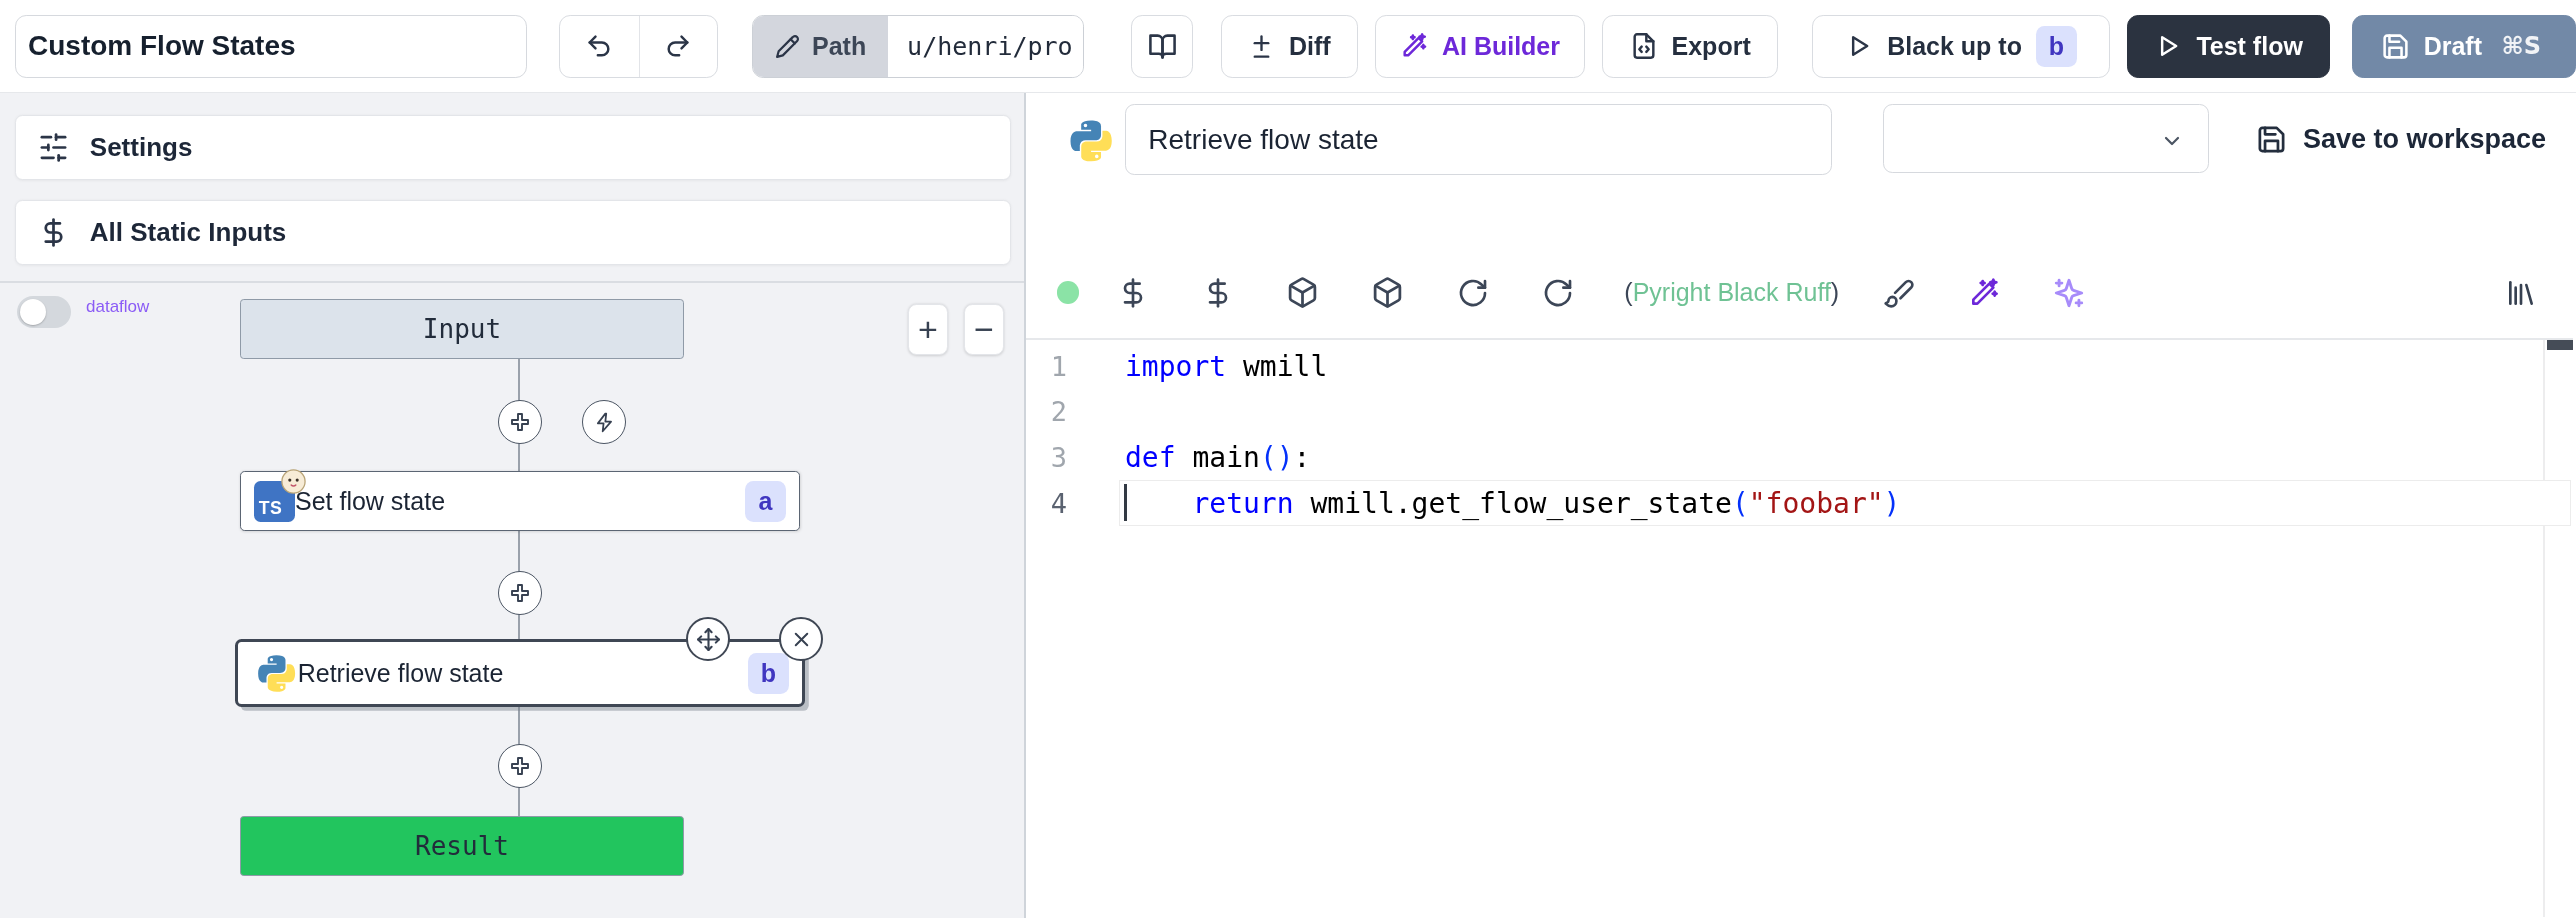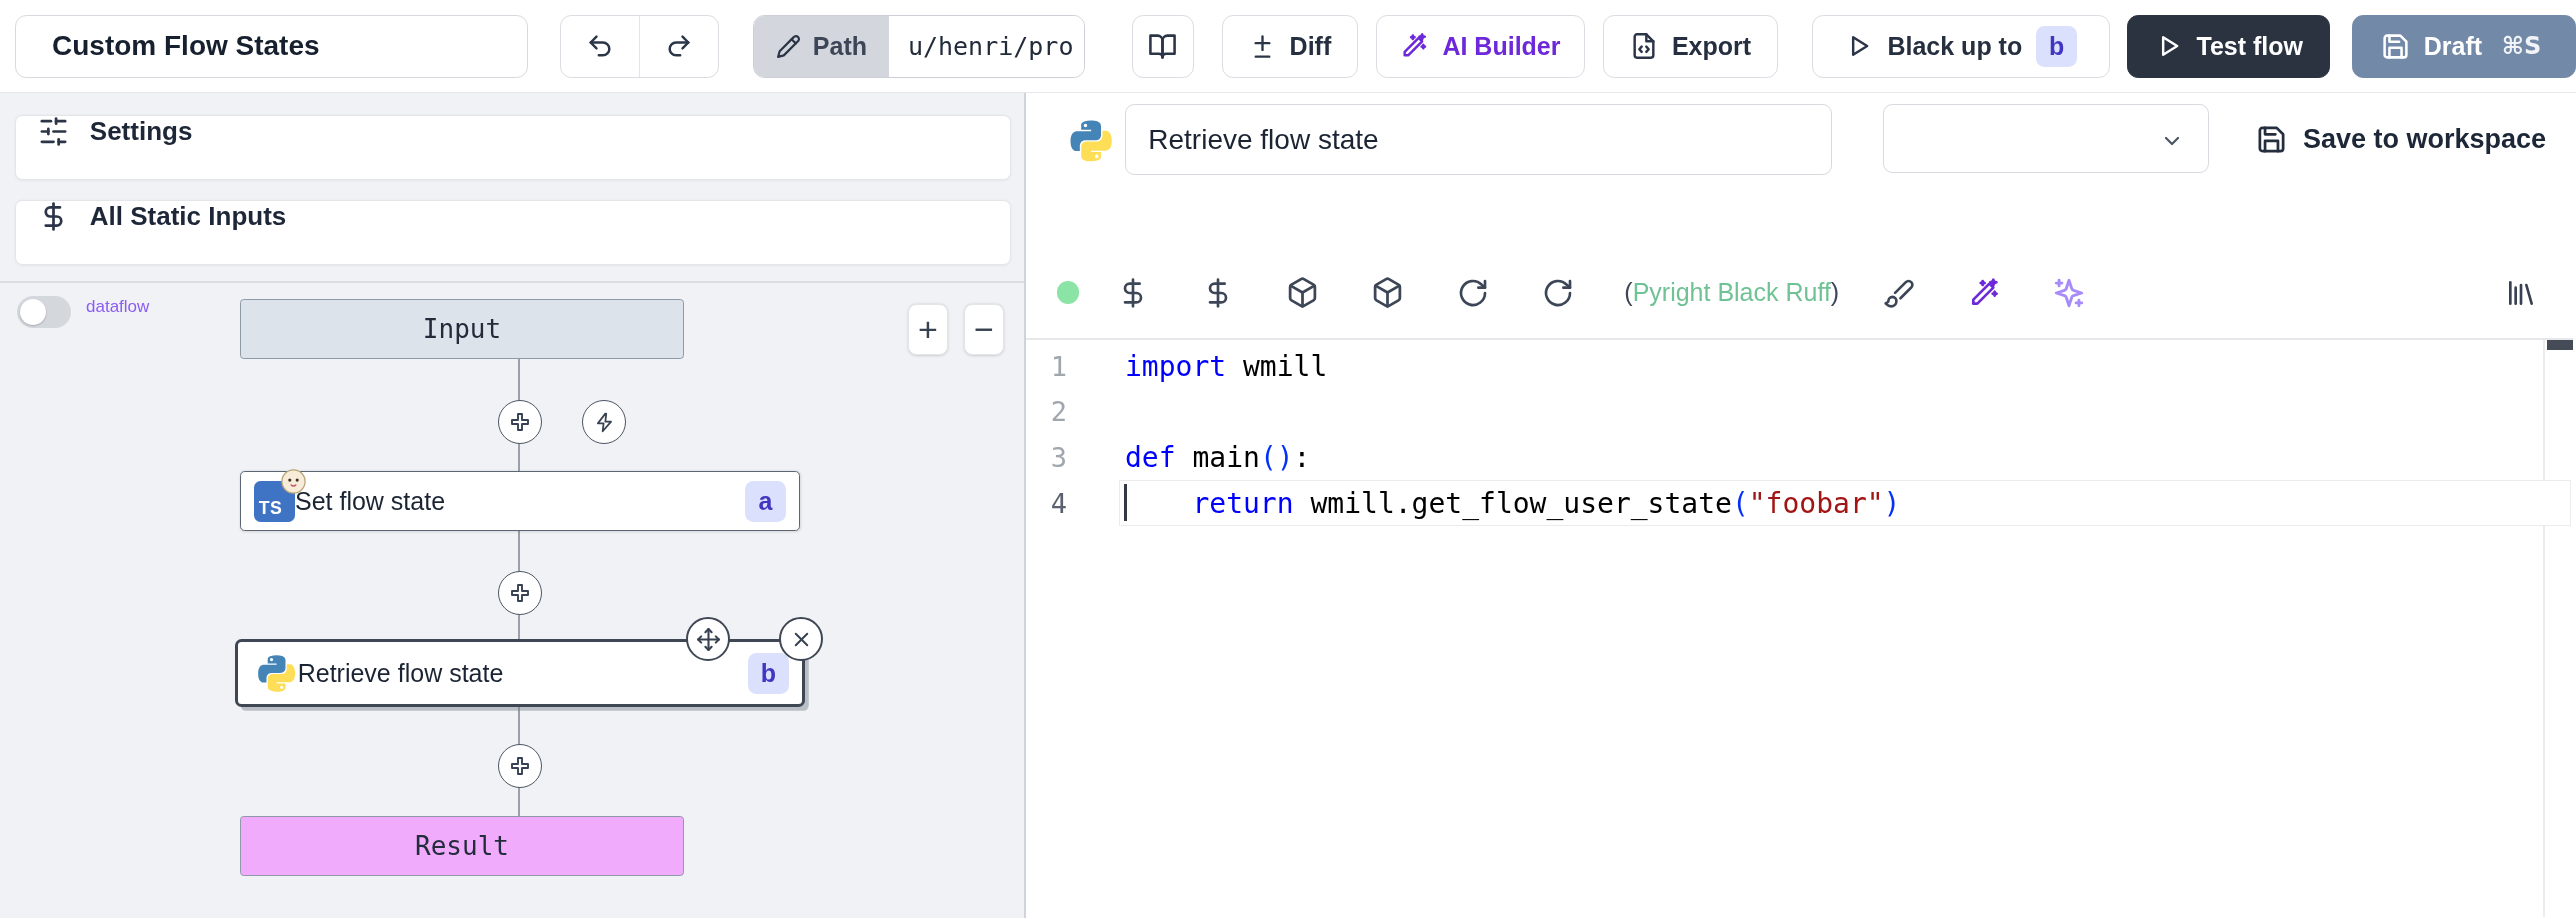"Custom Flow States" .title-input { padding: 0 36px -> 0 12px }
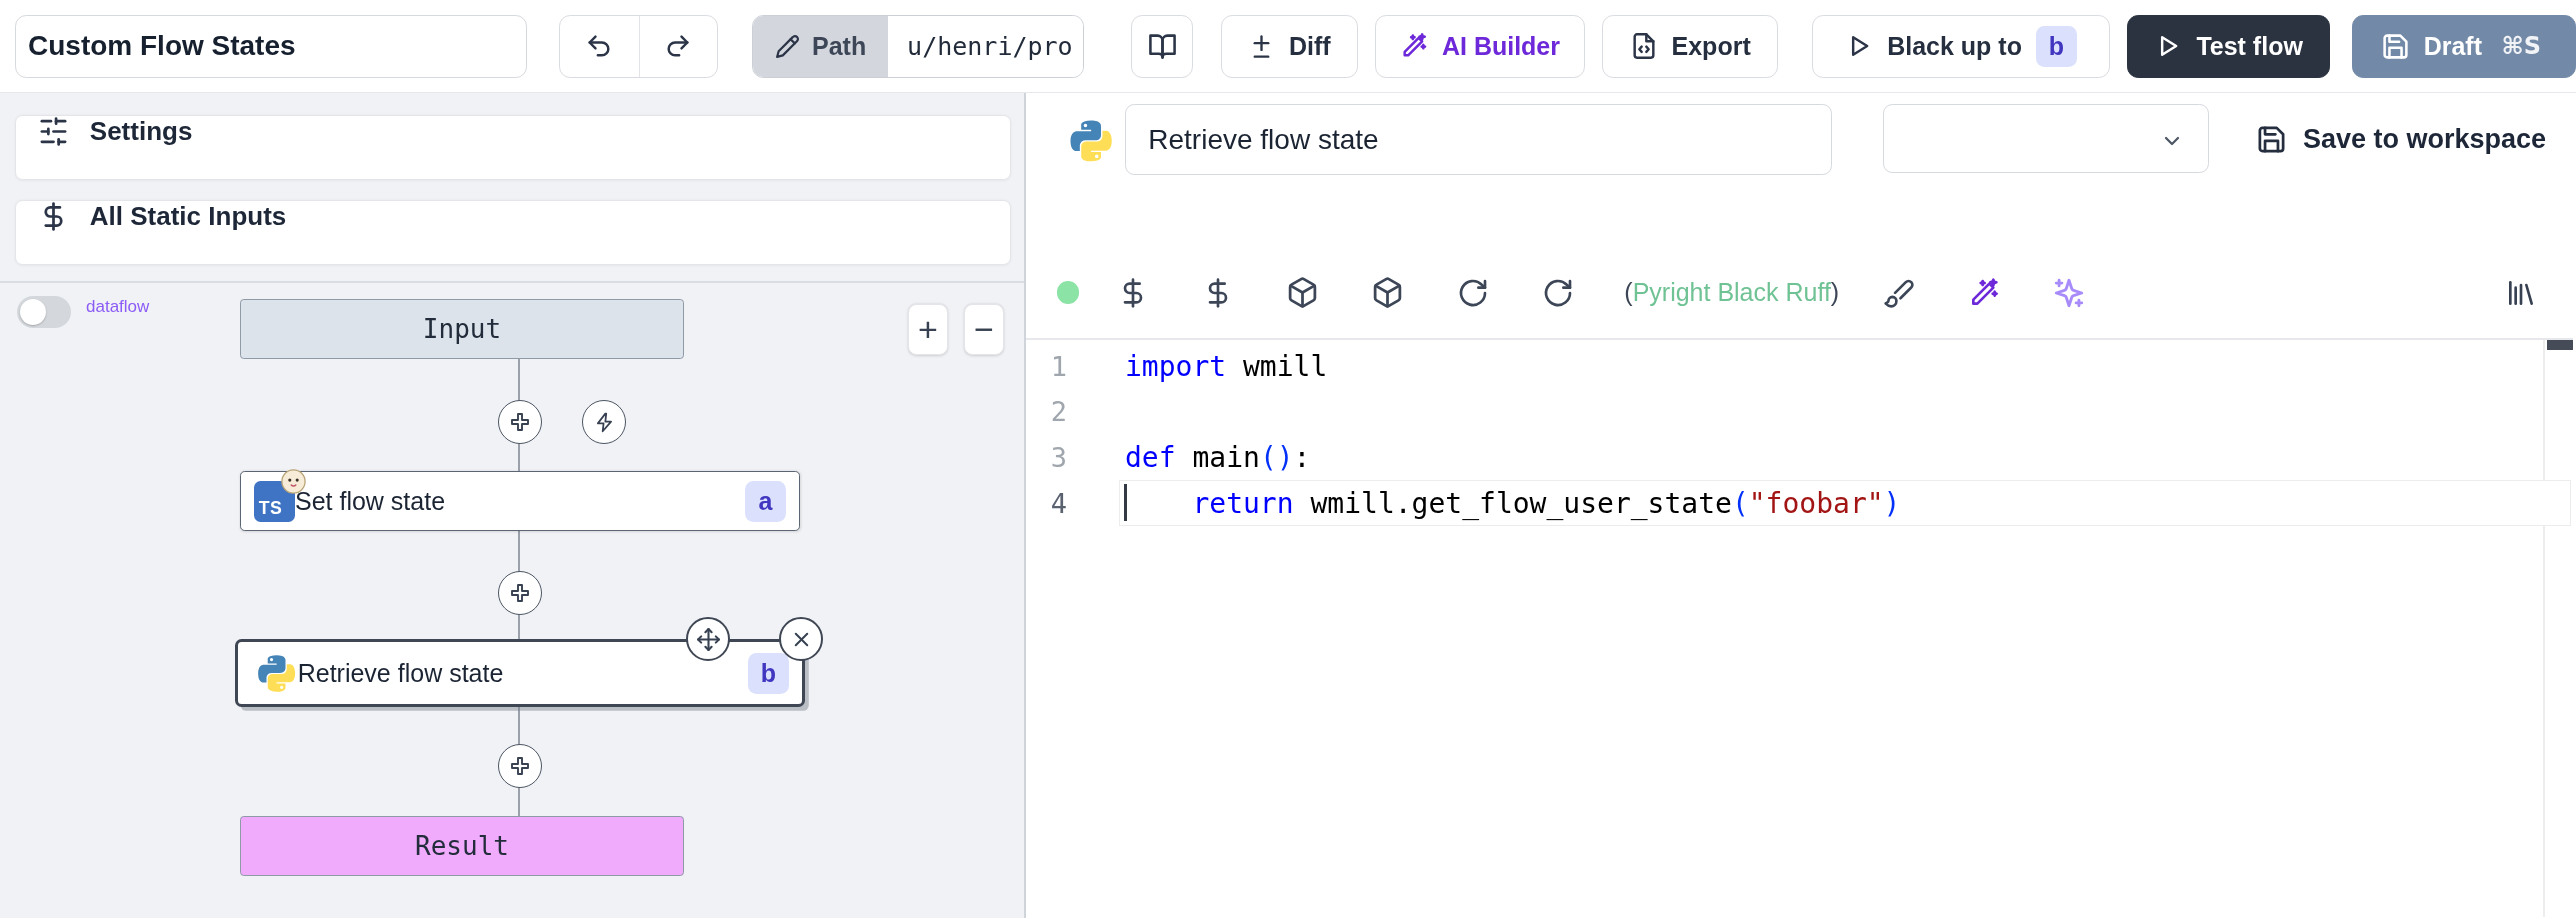"Settings" .card { align-items: none -> center }
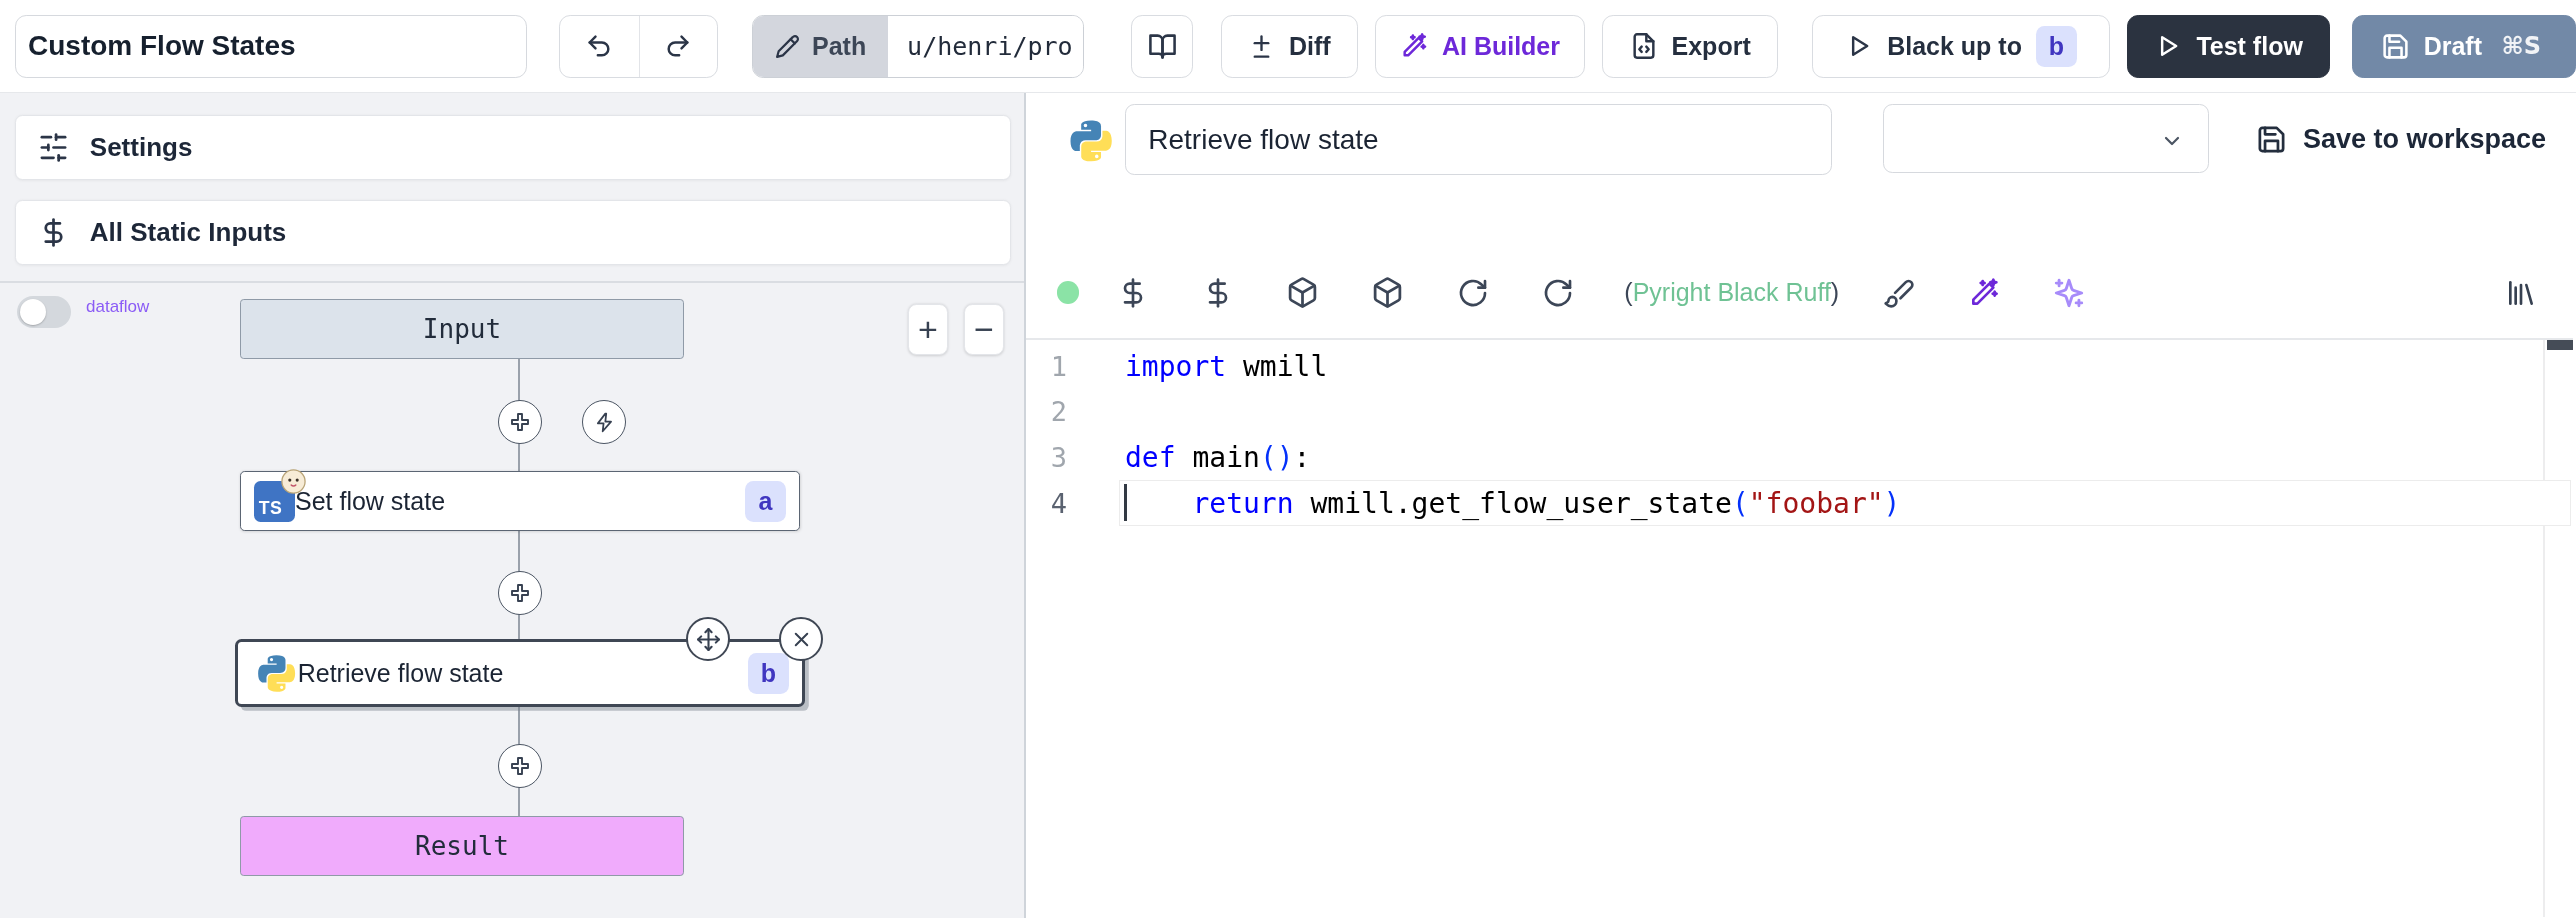"Result" .node { background: #f0abfc -> #22c55e }
